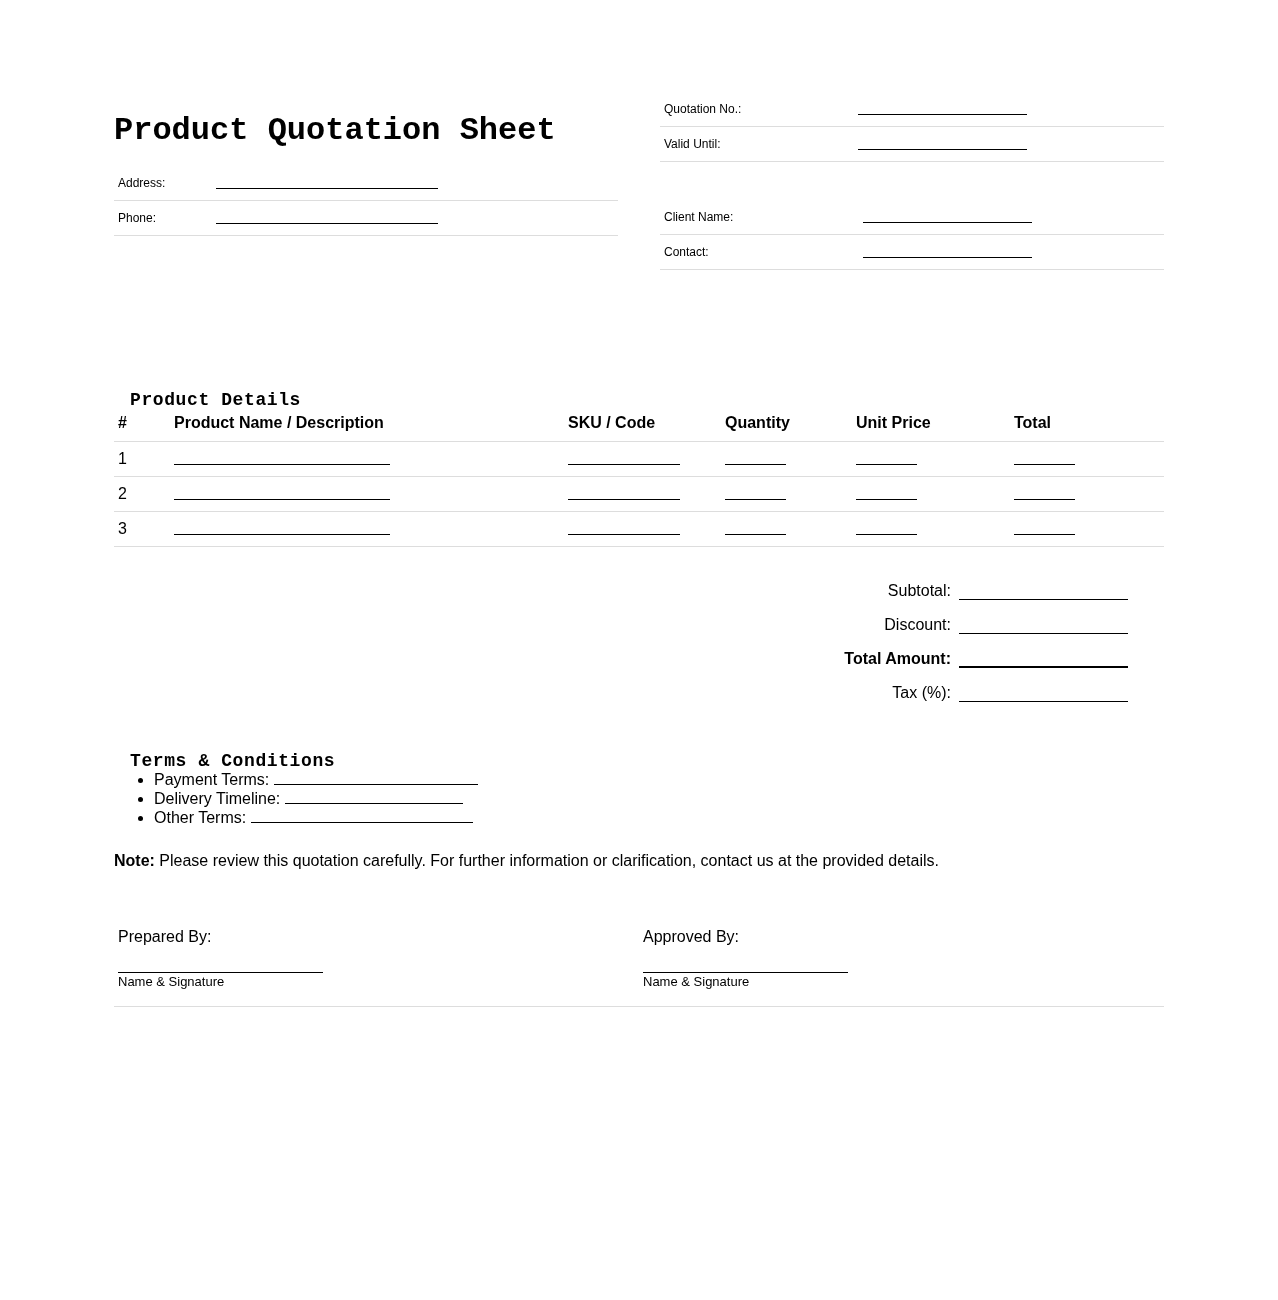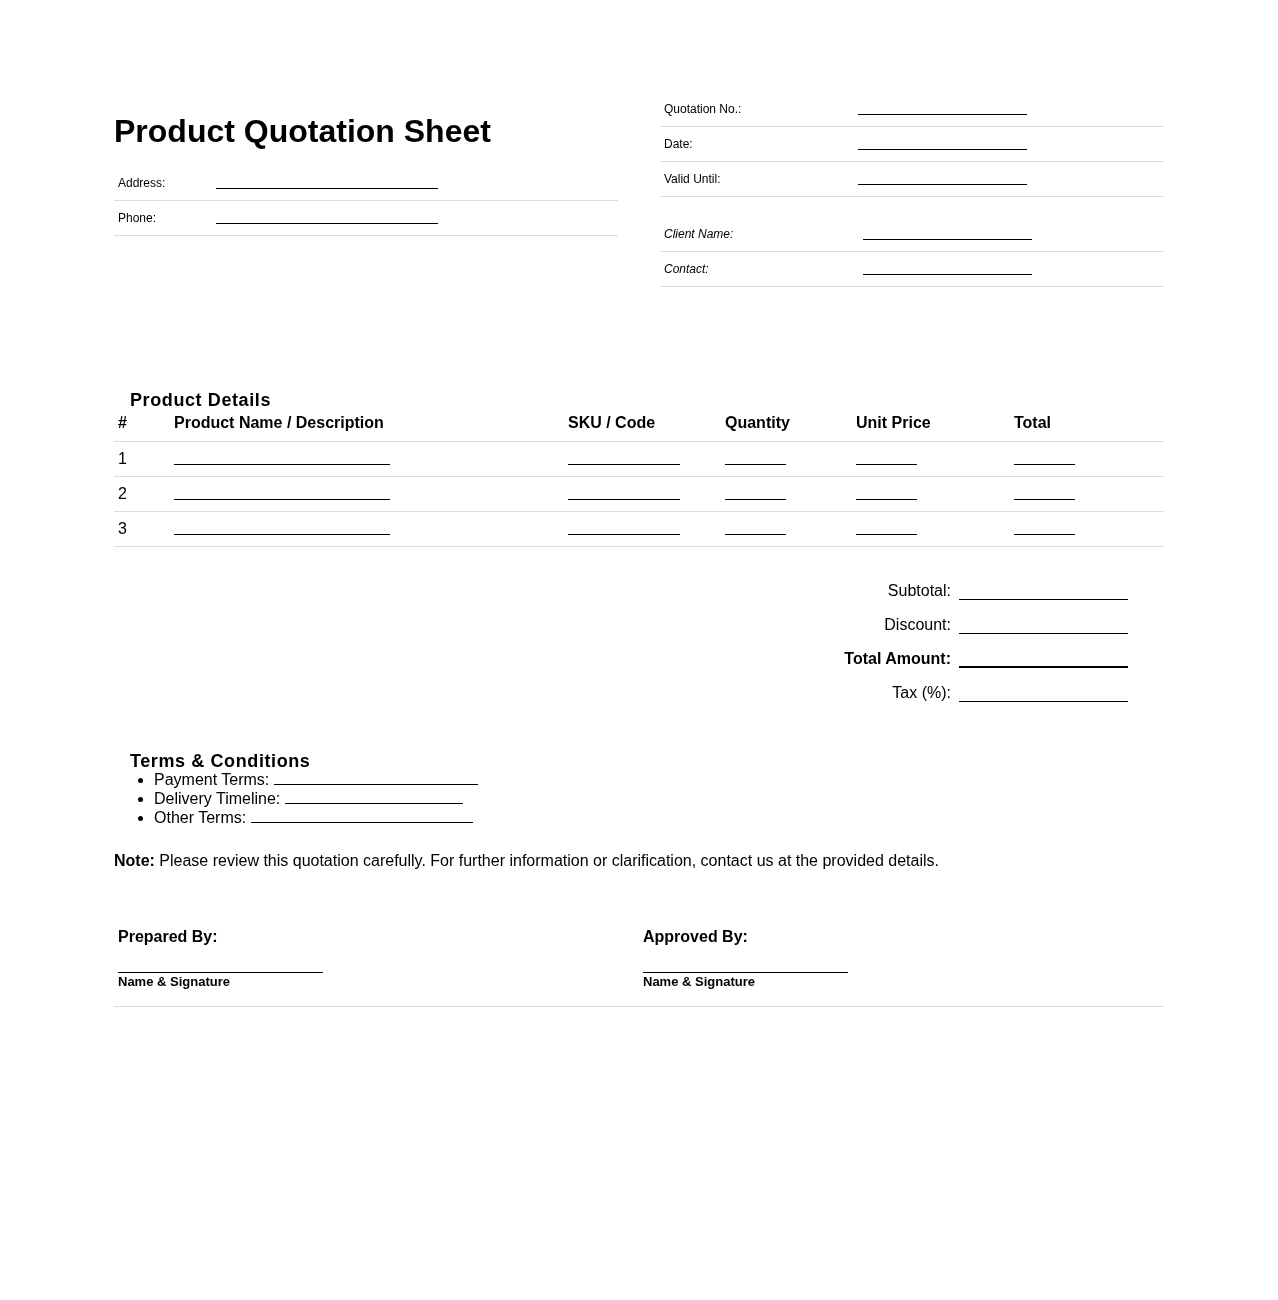"Product Quotation Sheet" .abs { font-family: none -> Liberation Mono, monospace }
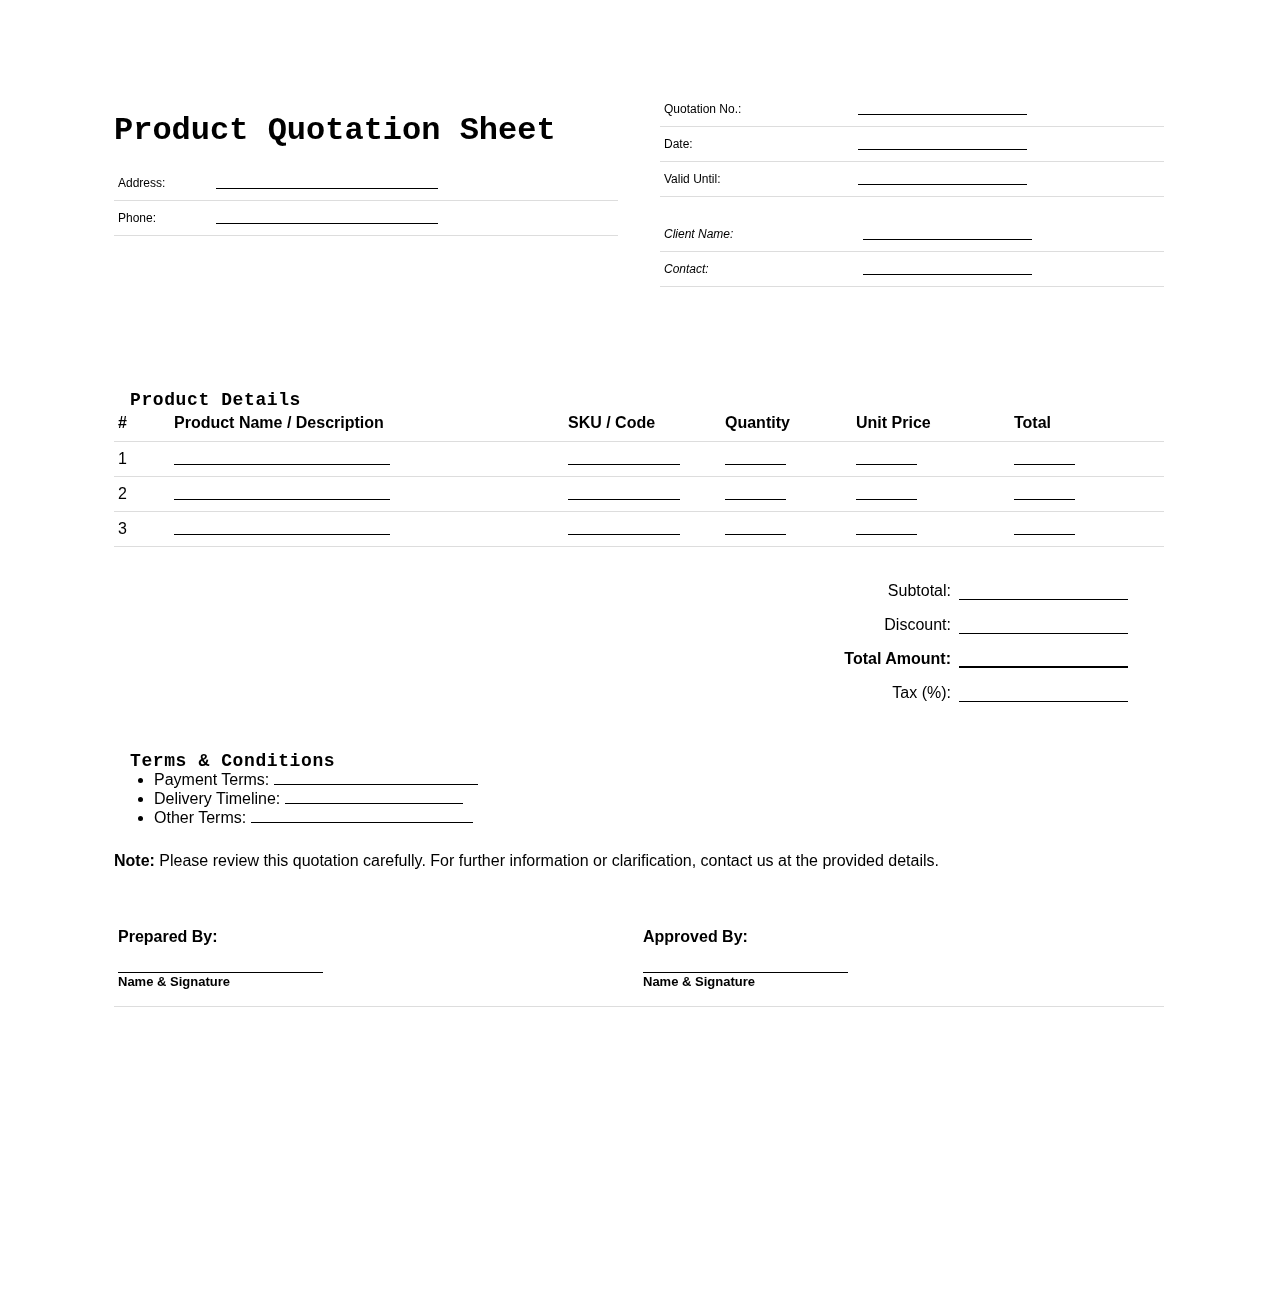"Date:" tr { html: <tr> <td>Date:</td> <td><span></span></td> </tr> -> none }
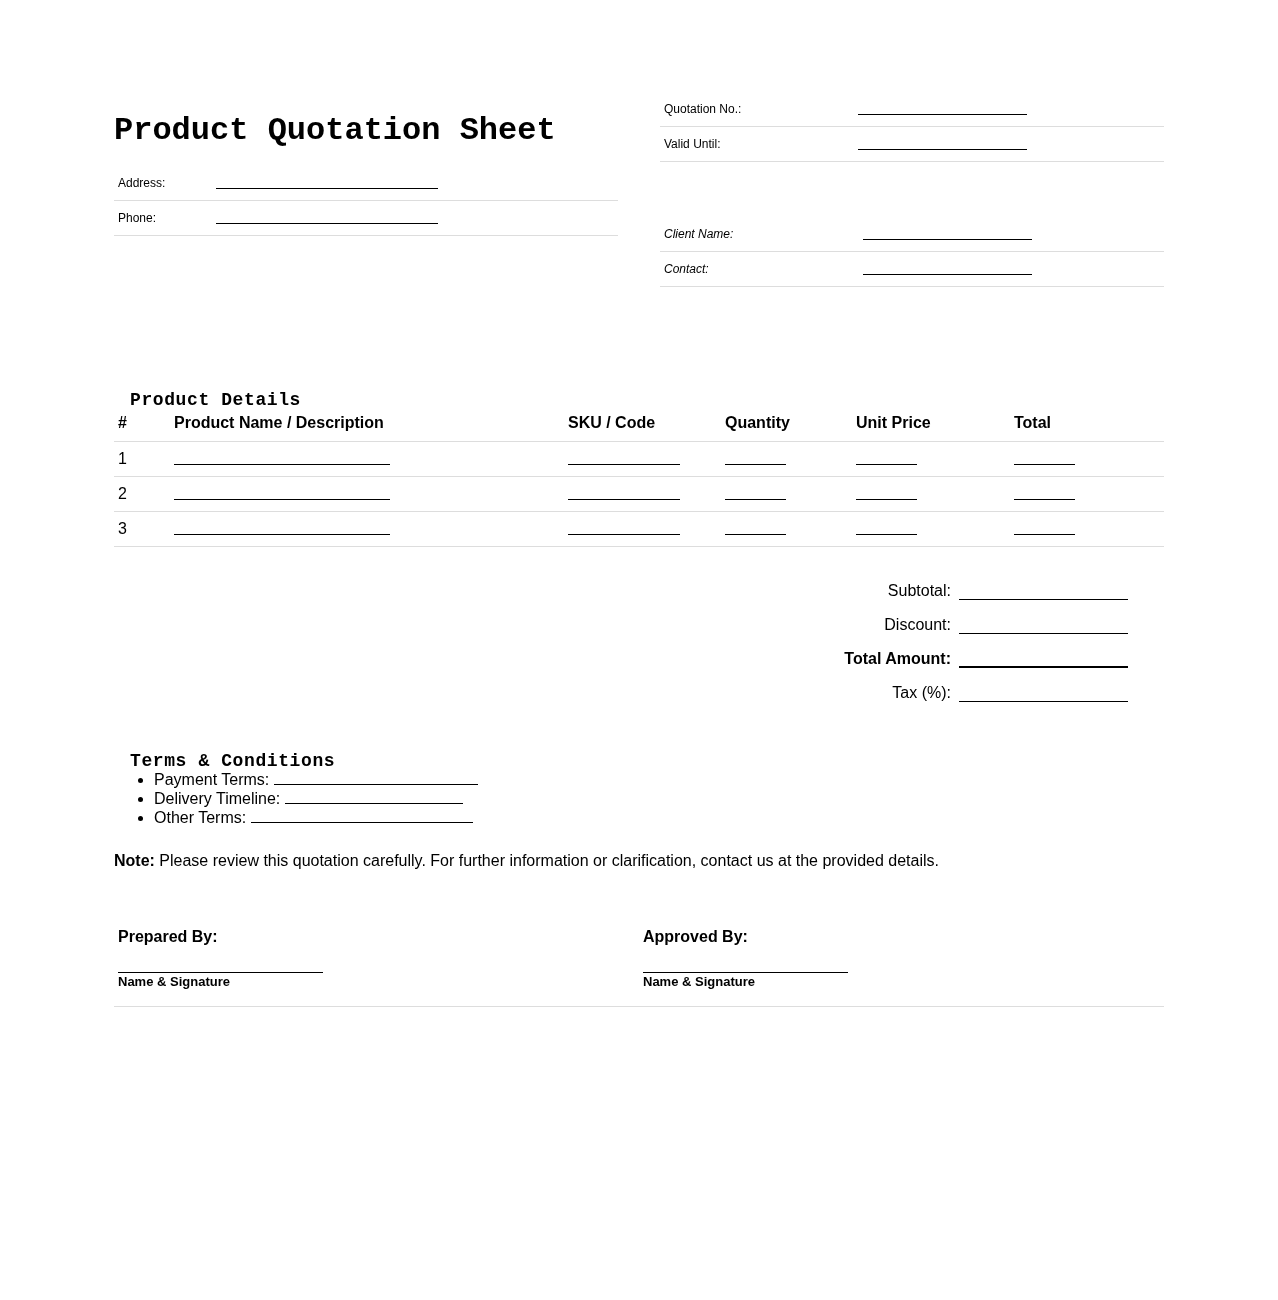"Client Name:" table.info-table { font-style: italic -> none; top: 217px -> 200px }
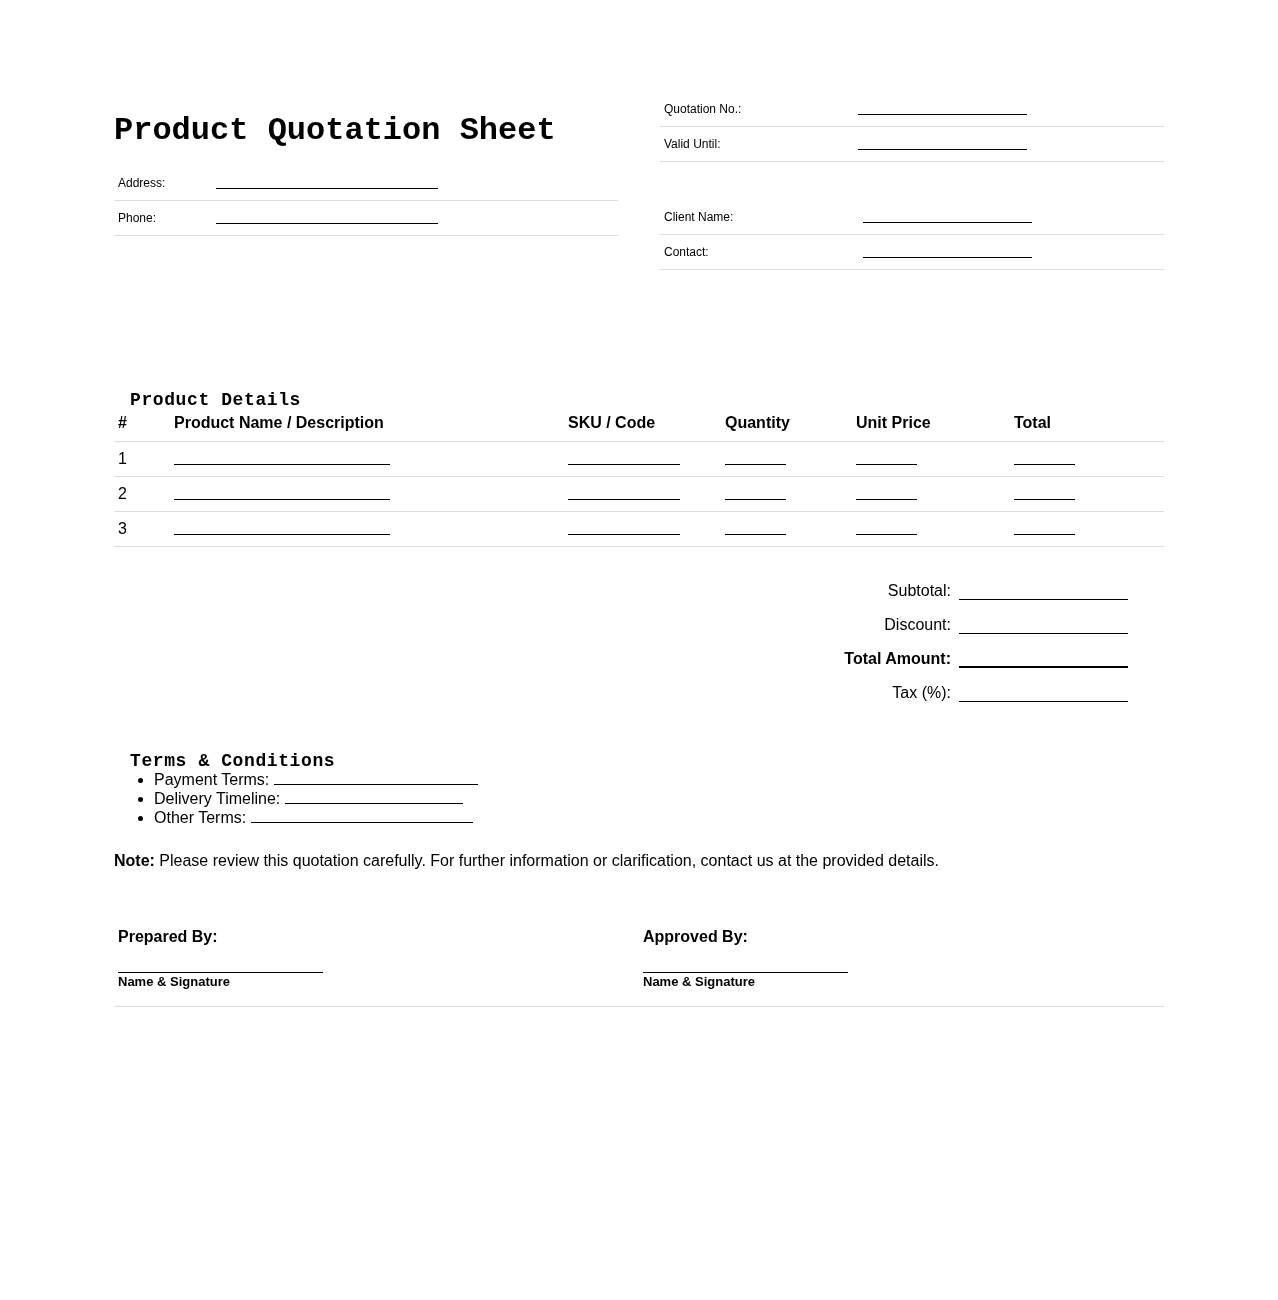"Prepared By:" .sig { font-weight: bold -> none }
